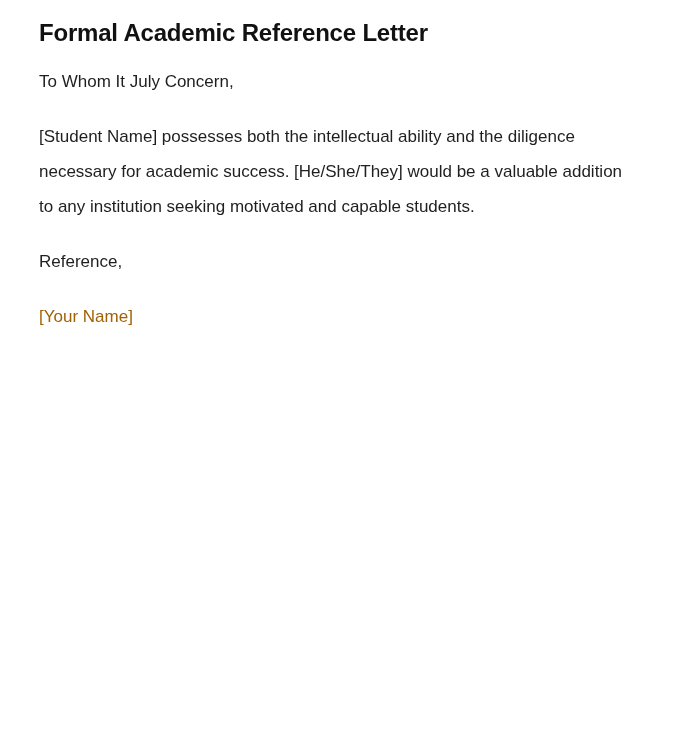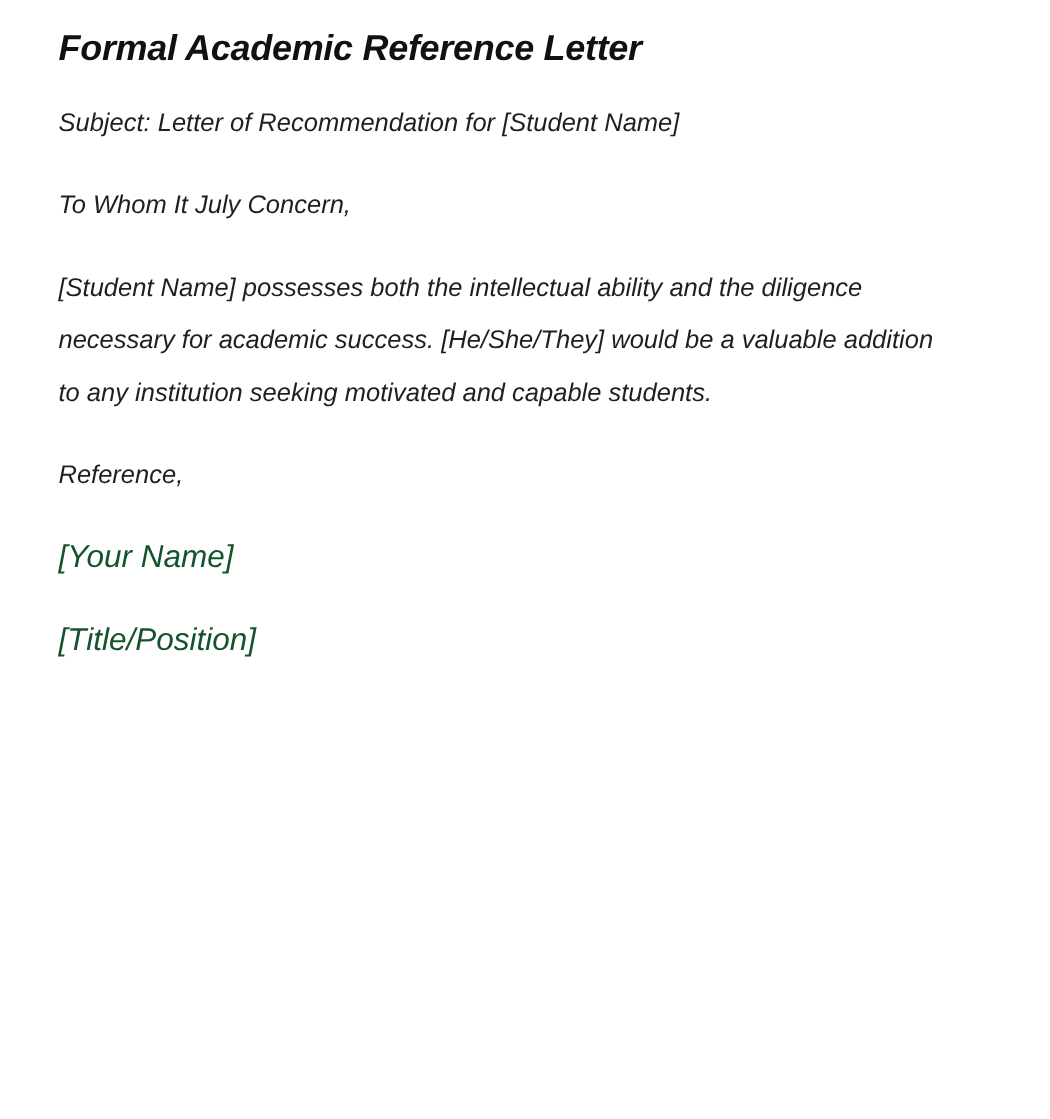"Formal Academic Reference Letter" .page { font-style: italic -> none }
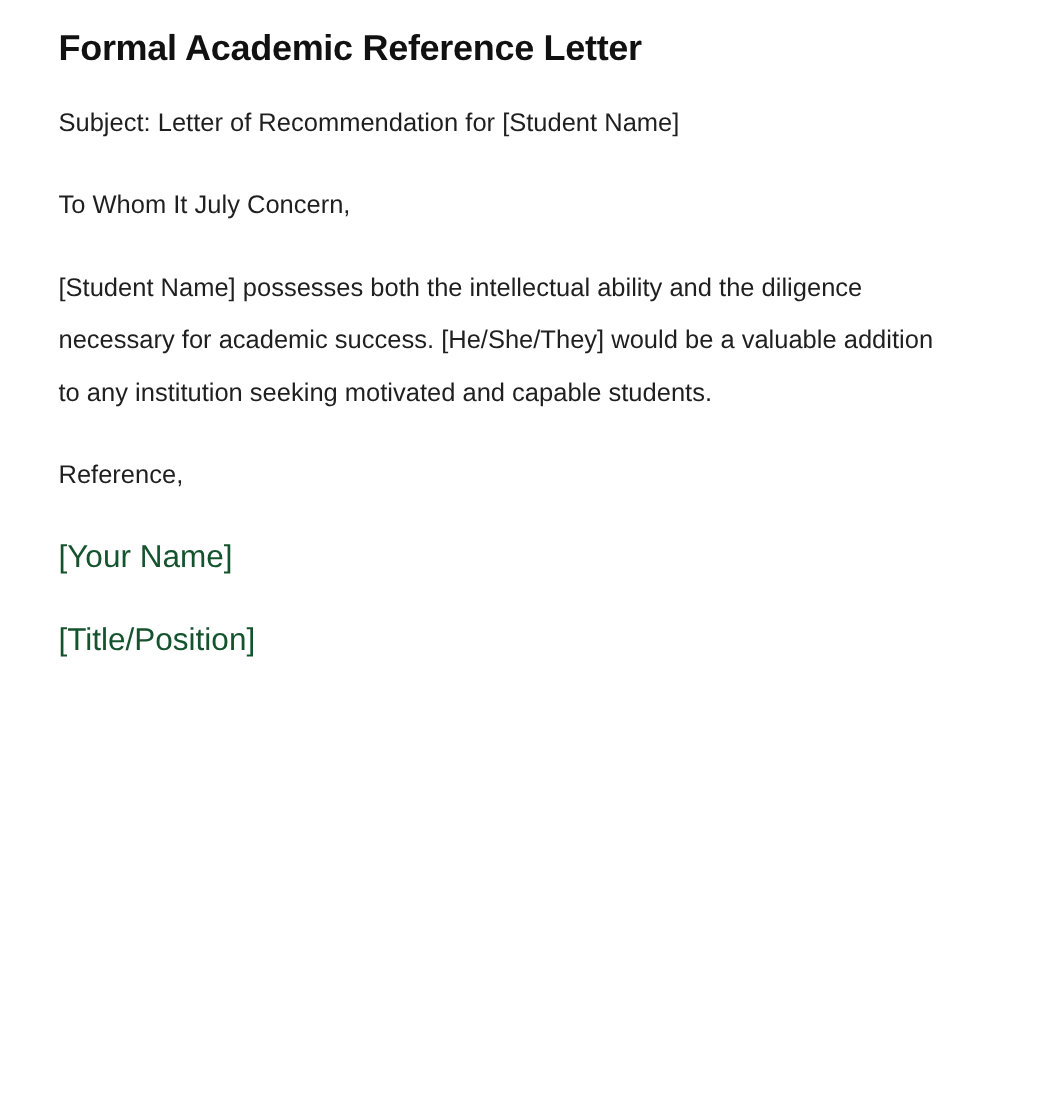"Subject: Letter of Recommendation for" p.para { html: <p>Subject: Letter of Recommendation for [Student Name]</p> -> none }
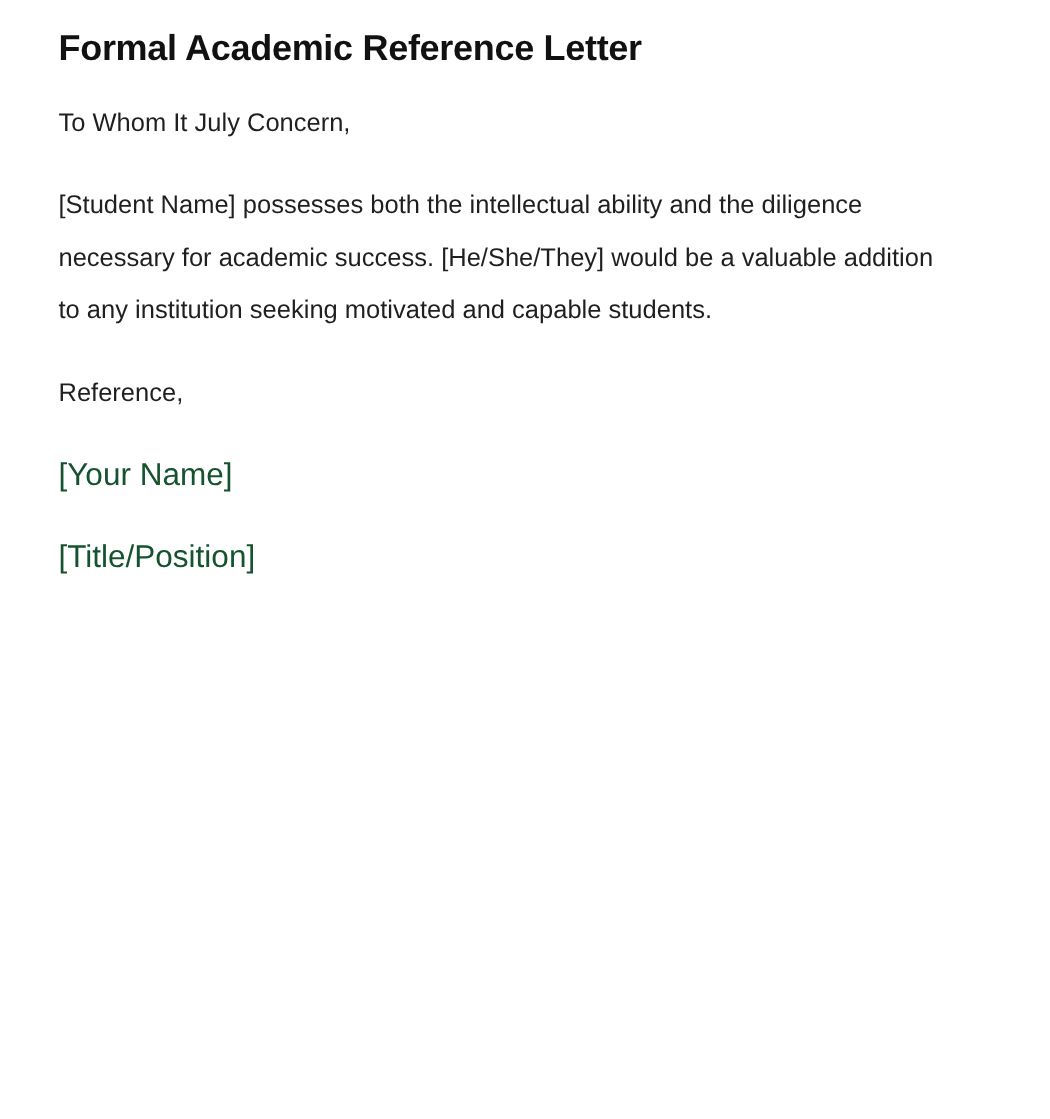"[Your Name]" .sig-line { color: #14532d -> #a16207; font-size: 21px -> 17px }
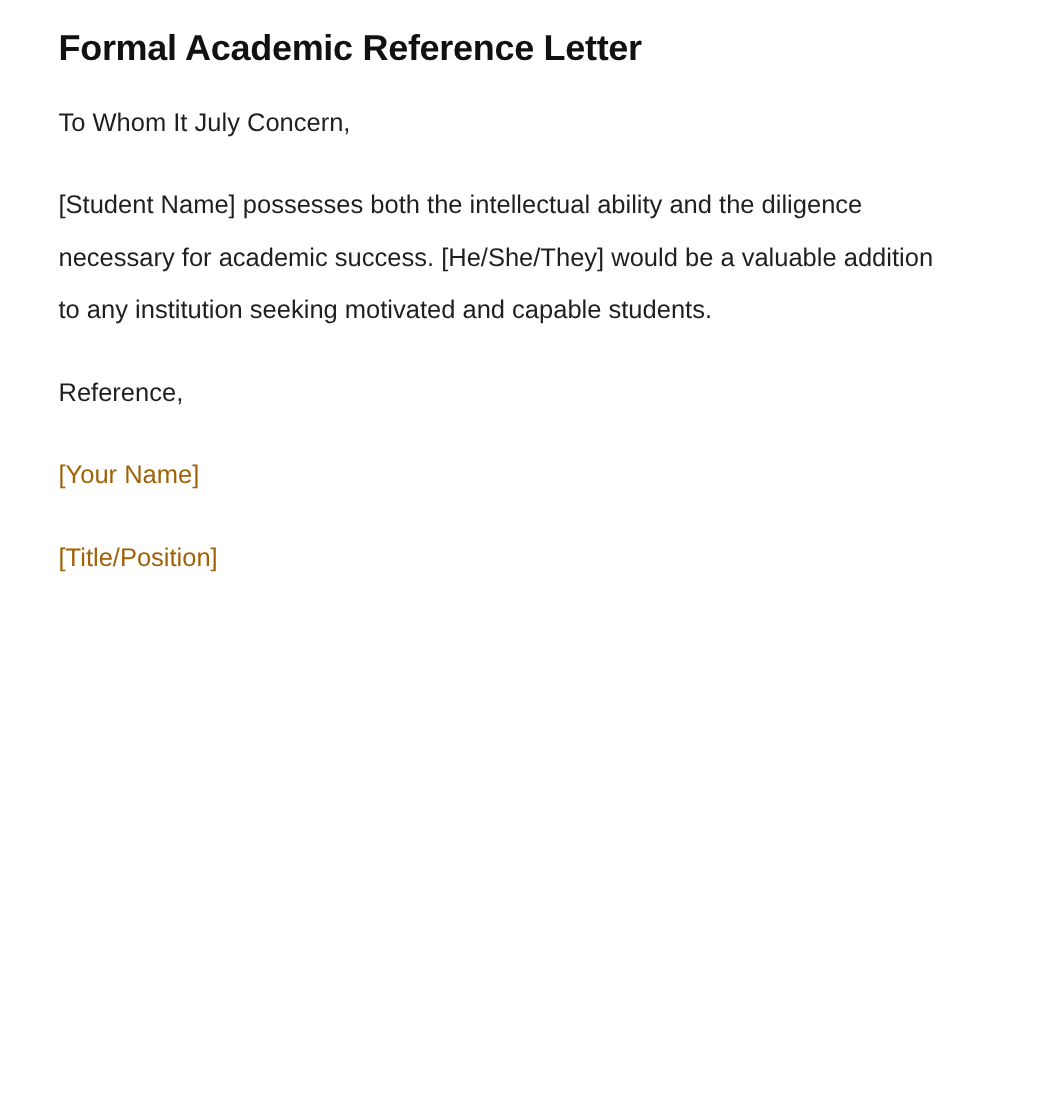"[Title/Position]" p.sig-line { html: <p>[Title/Position]</p> -> none }
